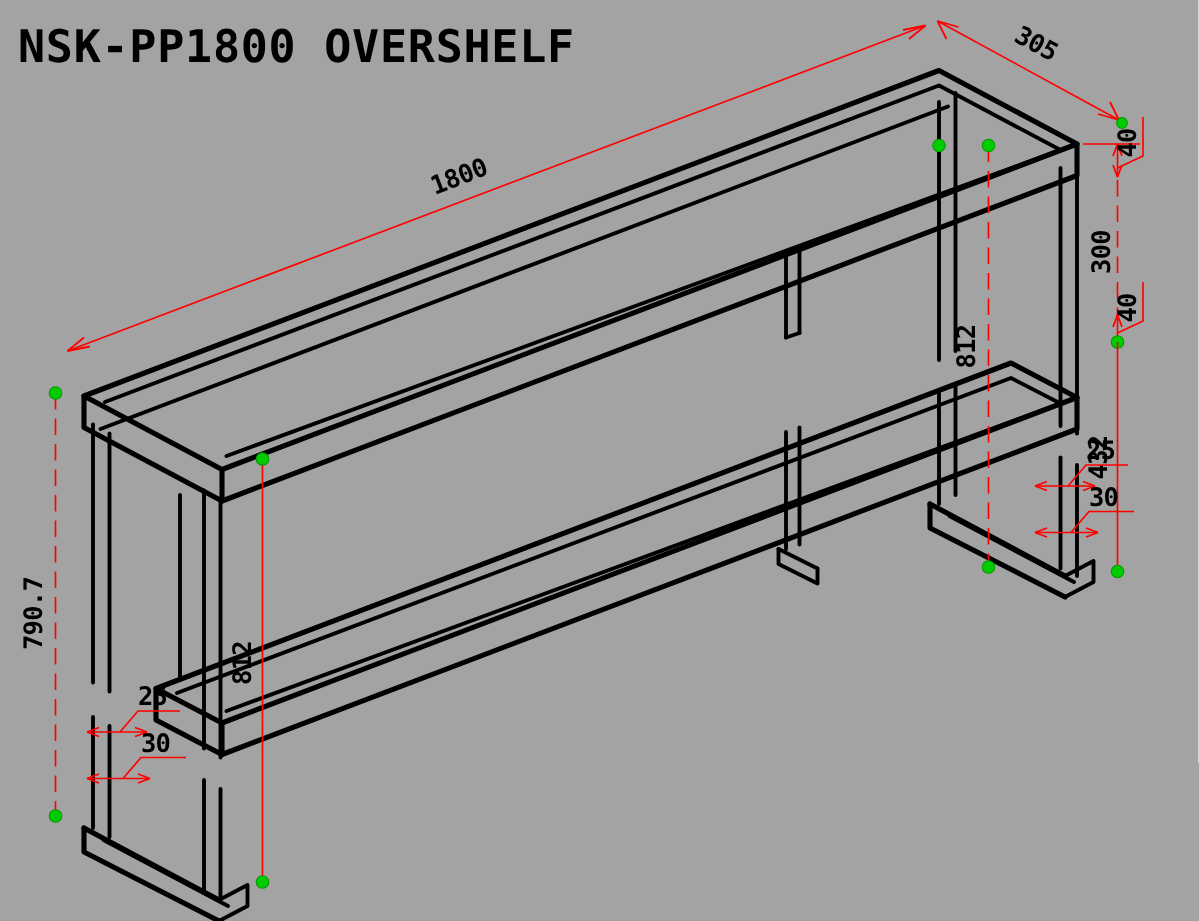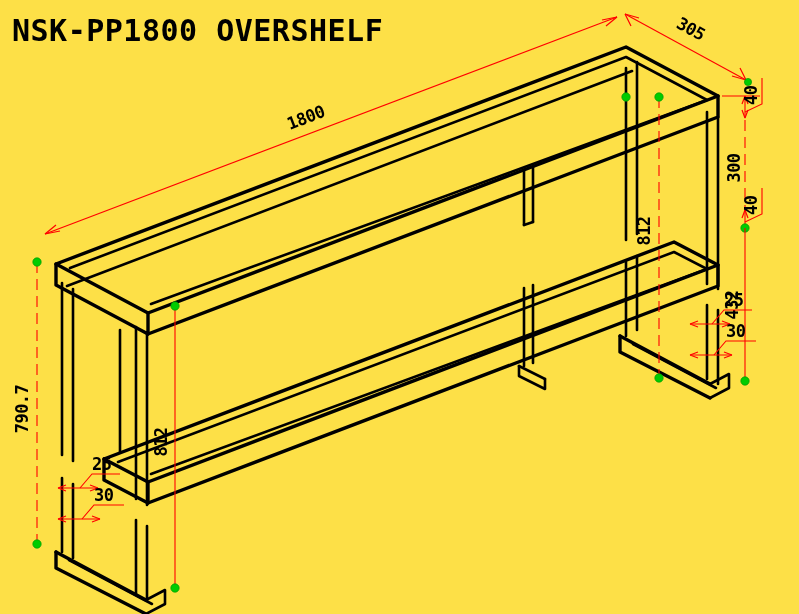"NSK-PP1800 OVERSHELF" #drawing-root { background: #fde047 -> #a3a3a3 }
